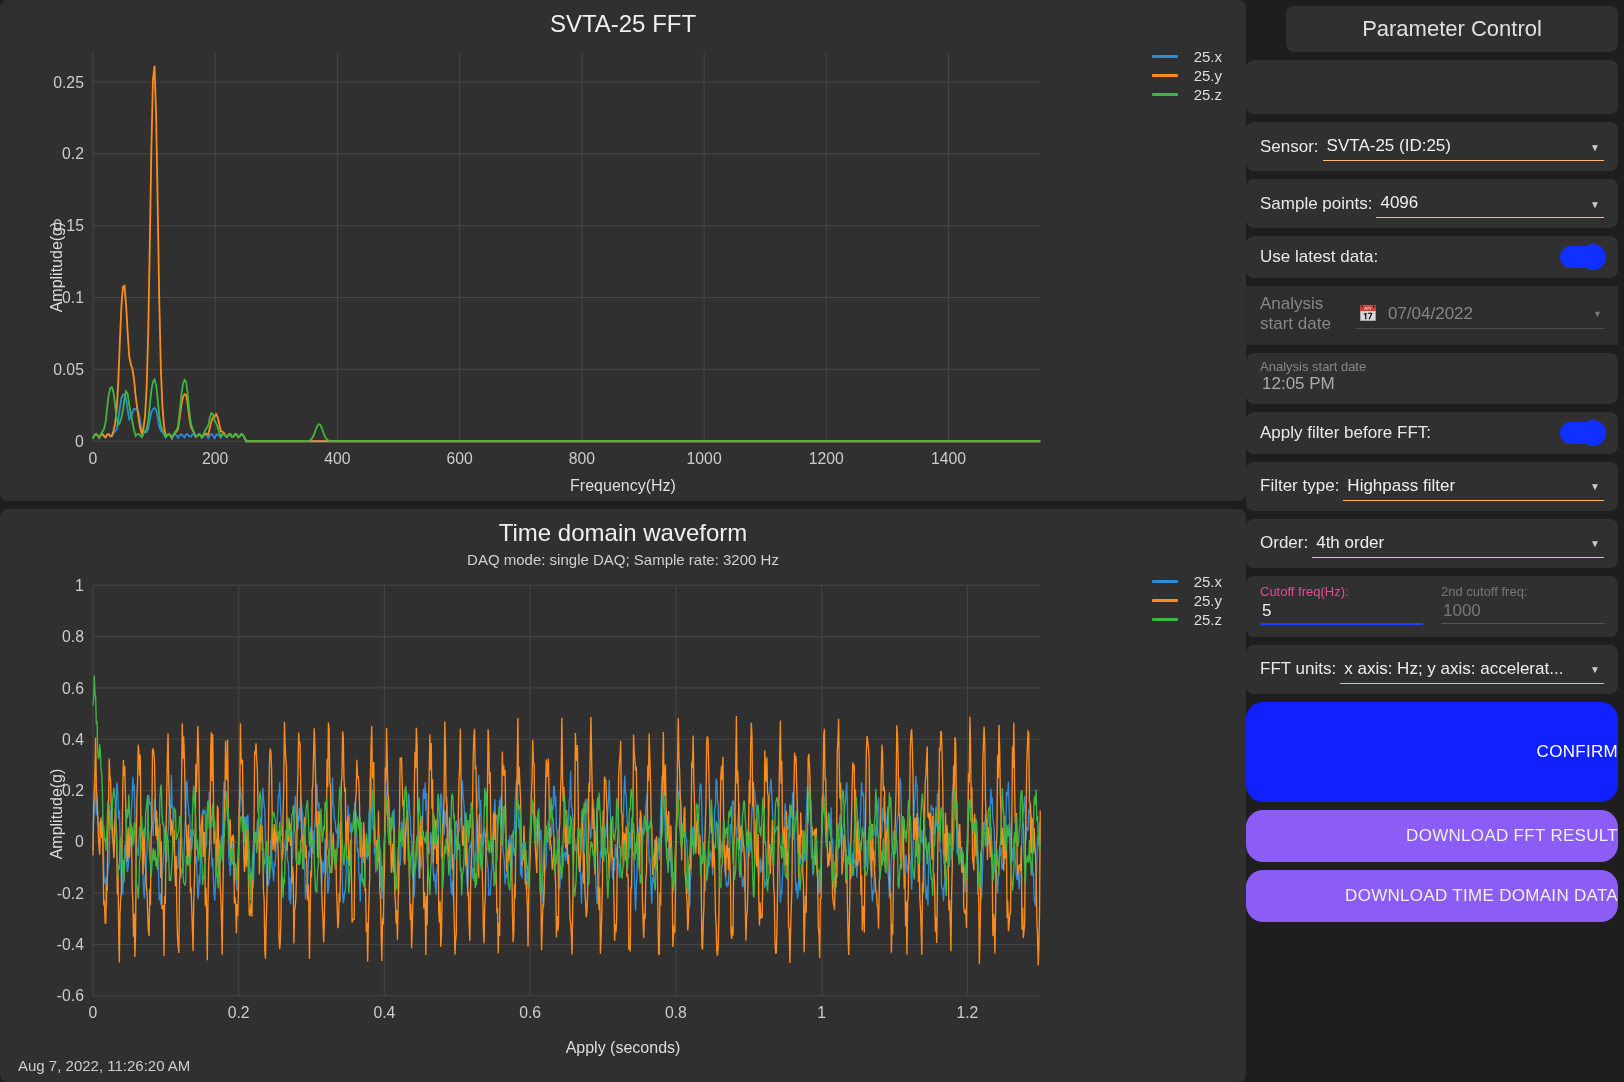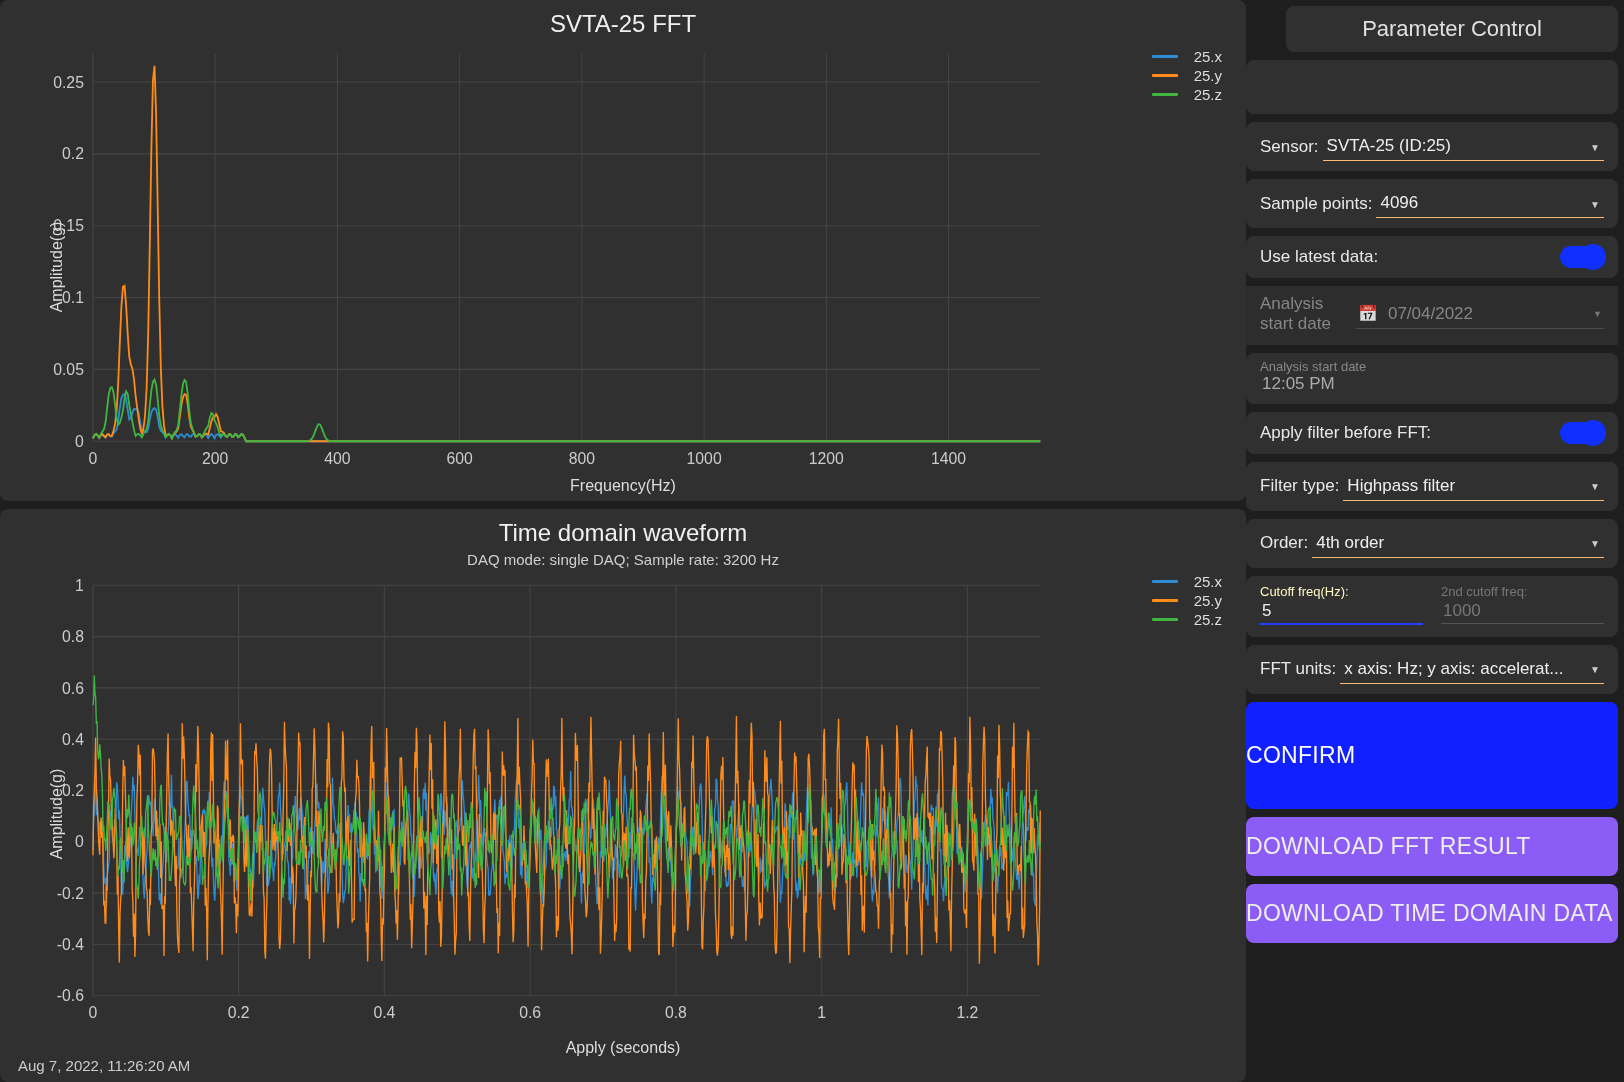"Cutoff freq(Hz):" .mini-col .ml { color: #fef9c3 -> #ec4899 }
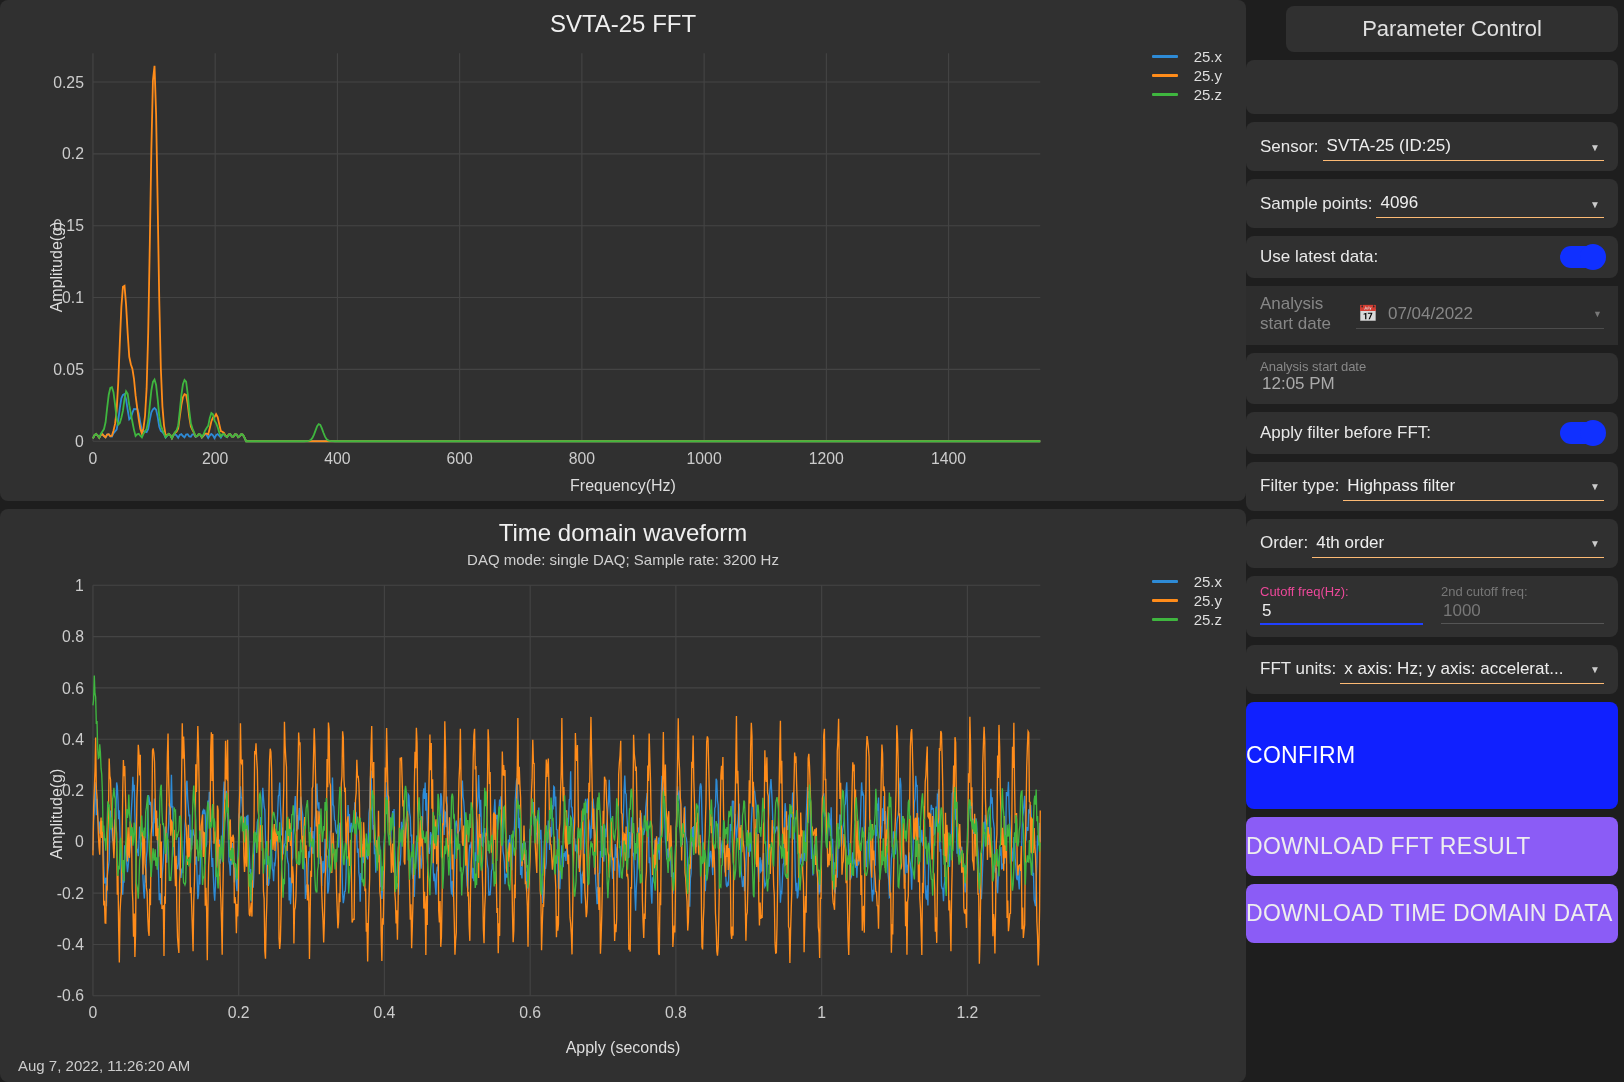"CONFIRM" .big-btn { border-radius: 8px -> 17px; font-size: 23px -> 17px; text-align: left -> right }
